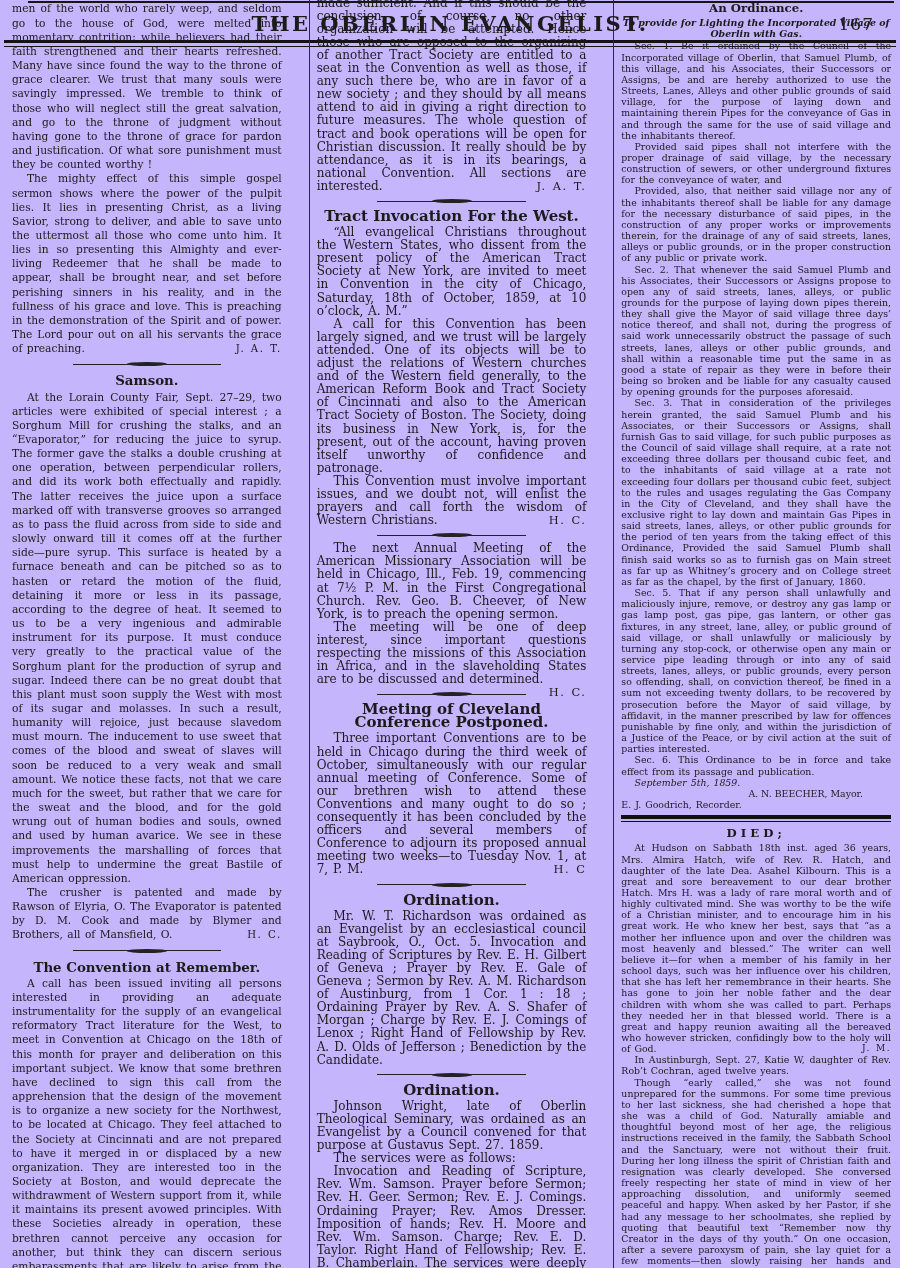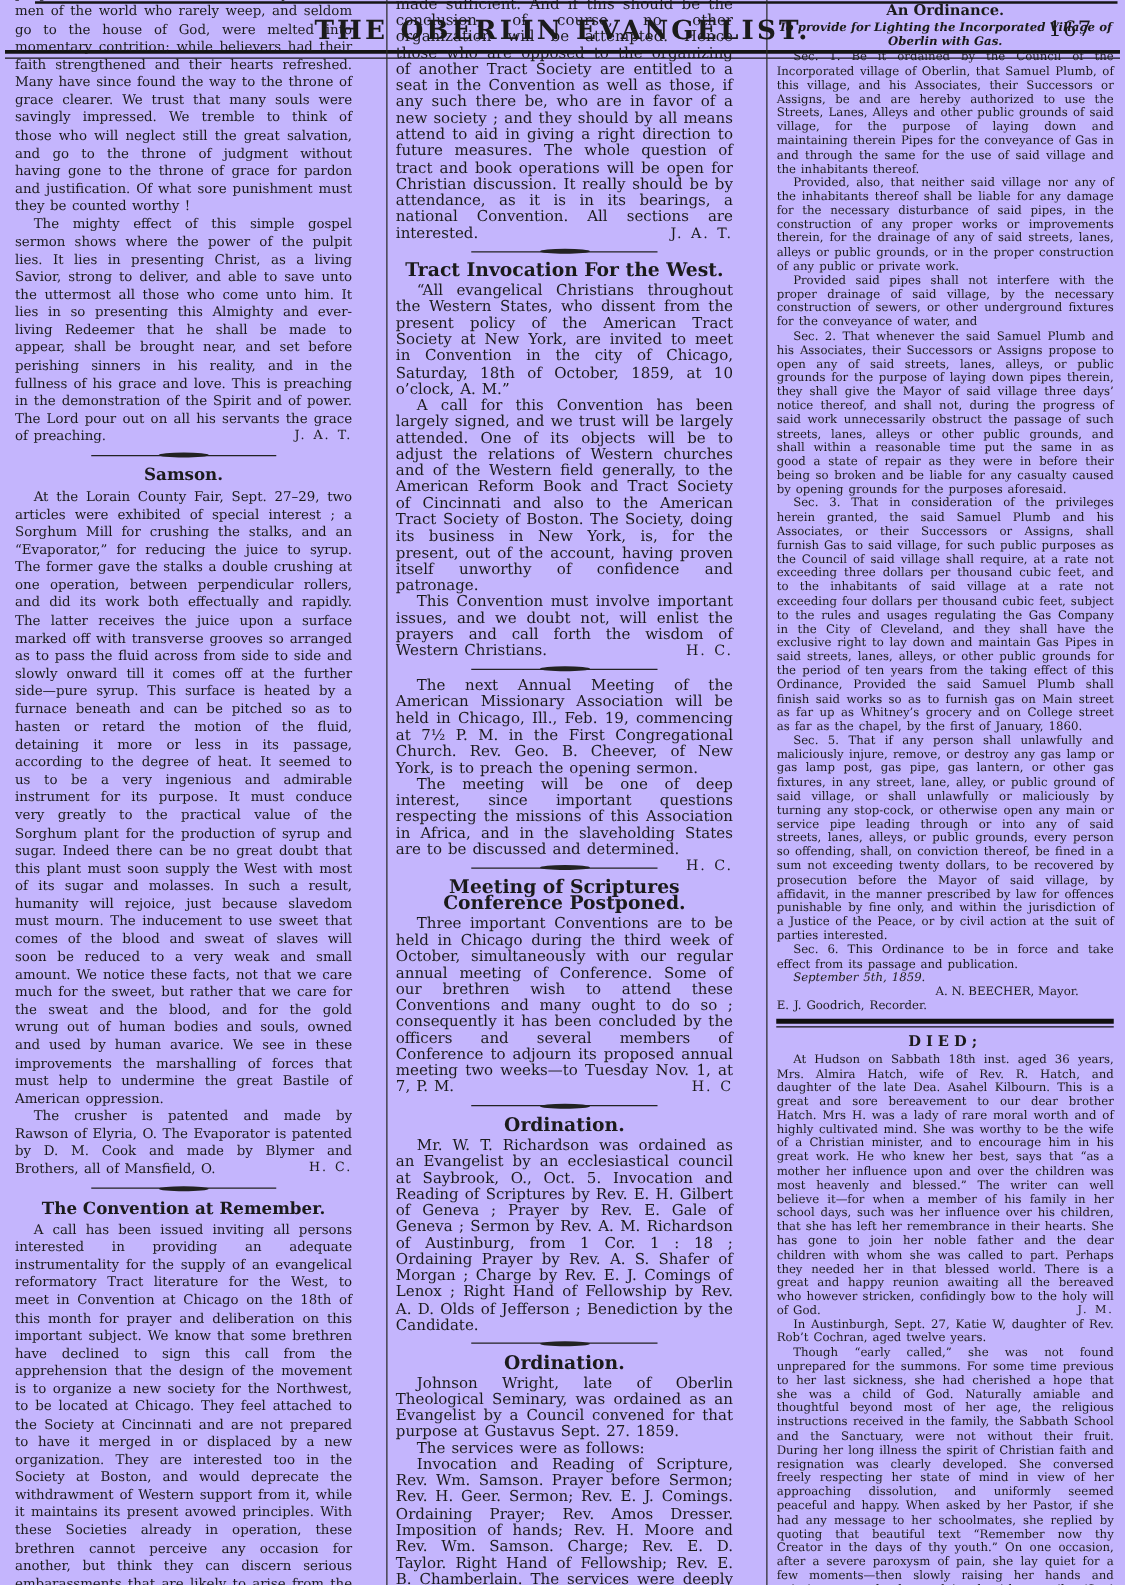"Provided, also, that neither said" div.p { order: before "Provided said pipes shall not" -> after "Provided said pipes shall not" }
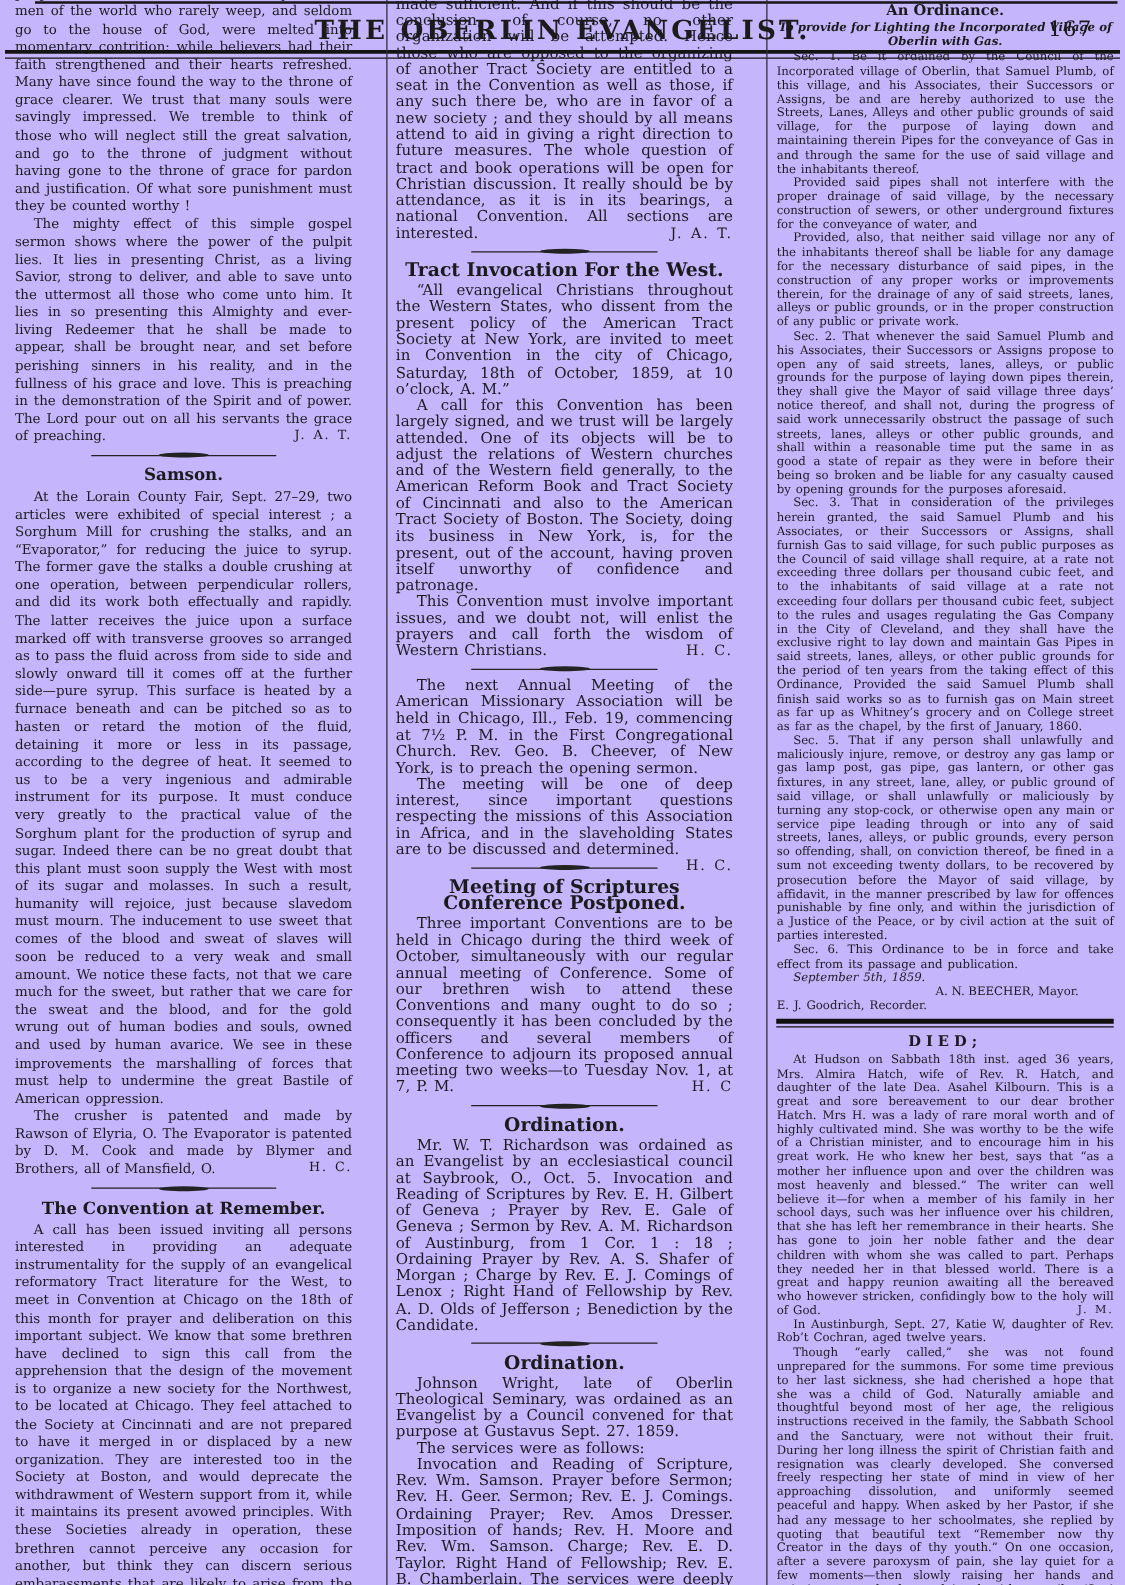"Meeting of Scriptures Conference" div.heading { text: Scriptures -> Cleveland }
